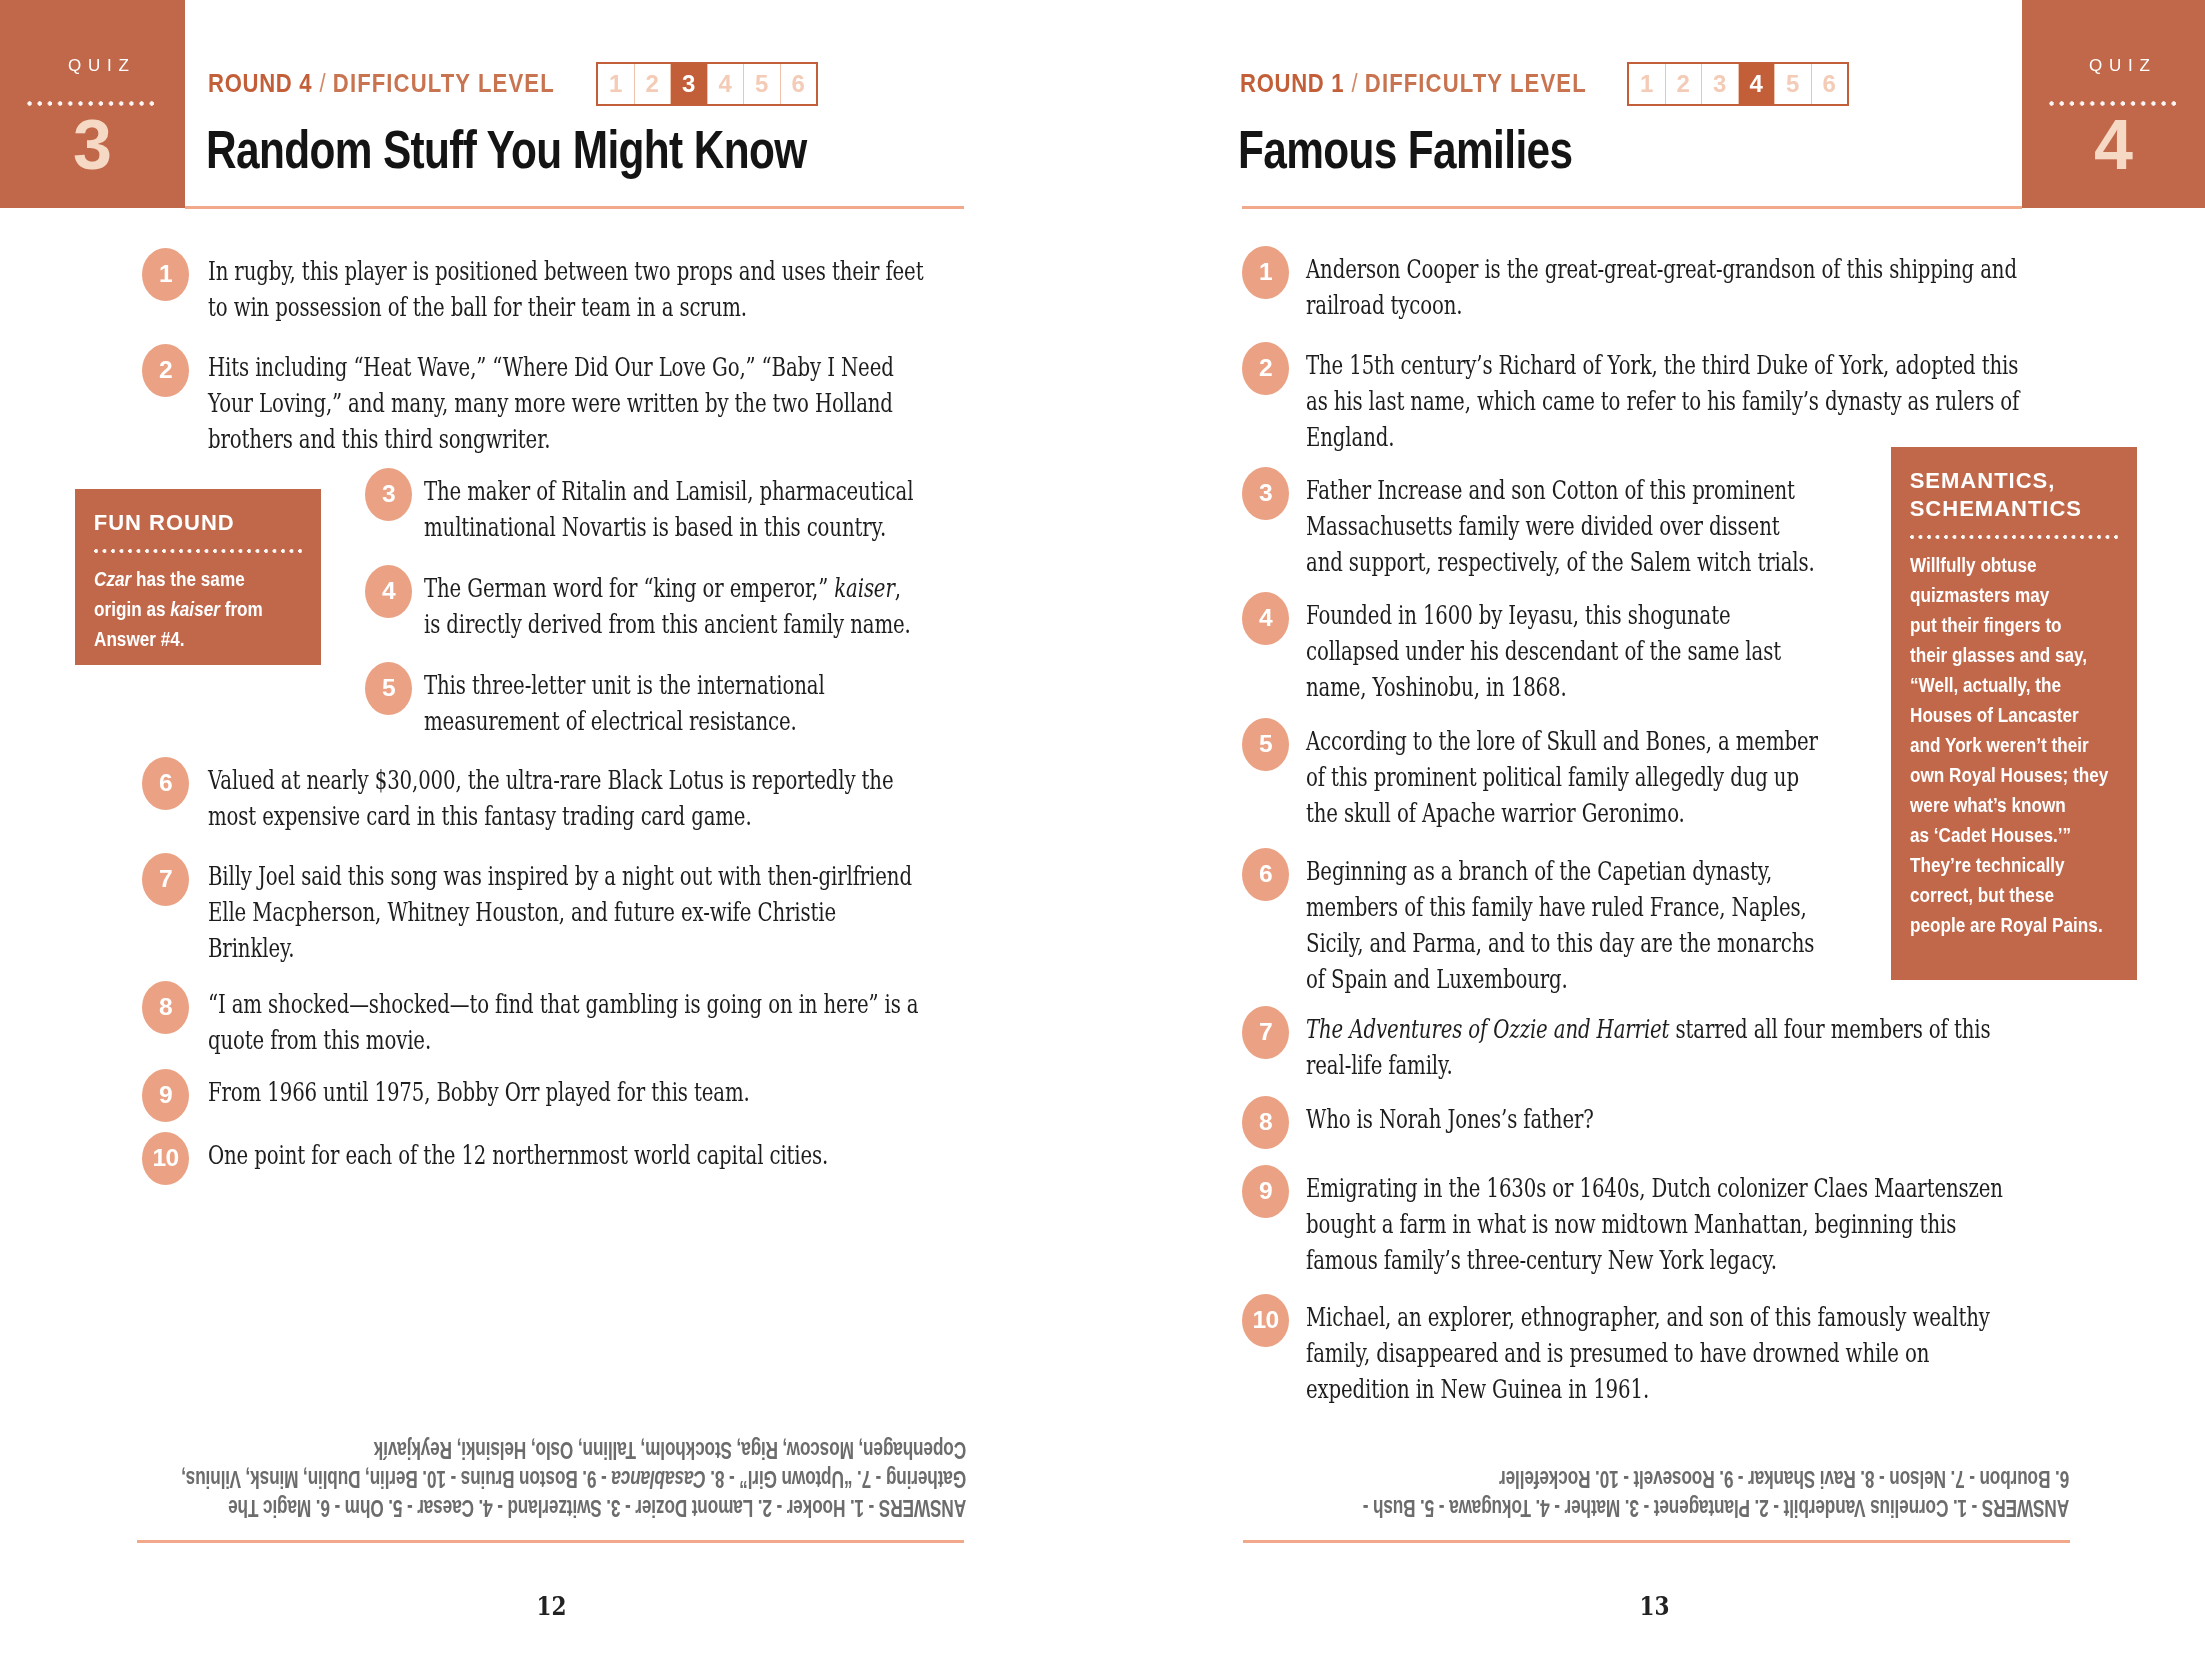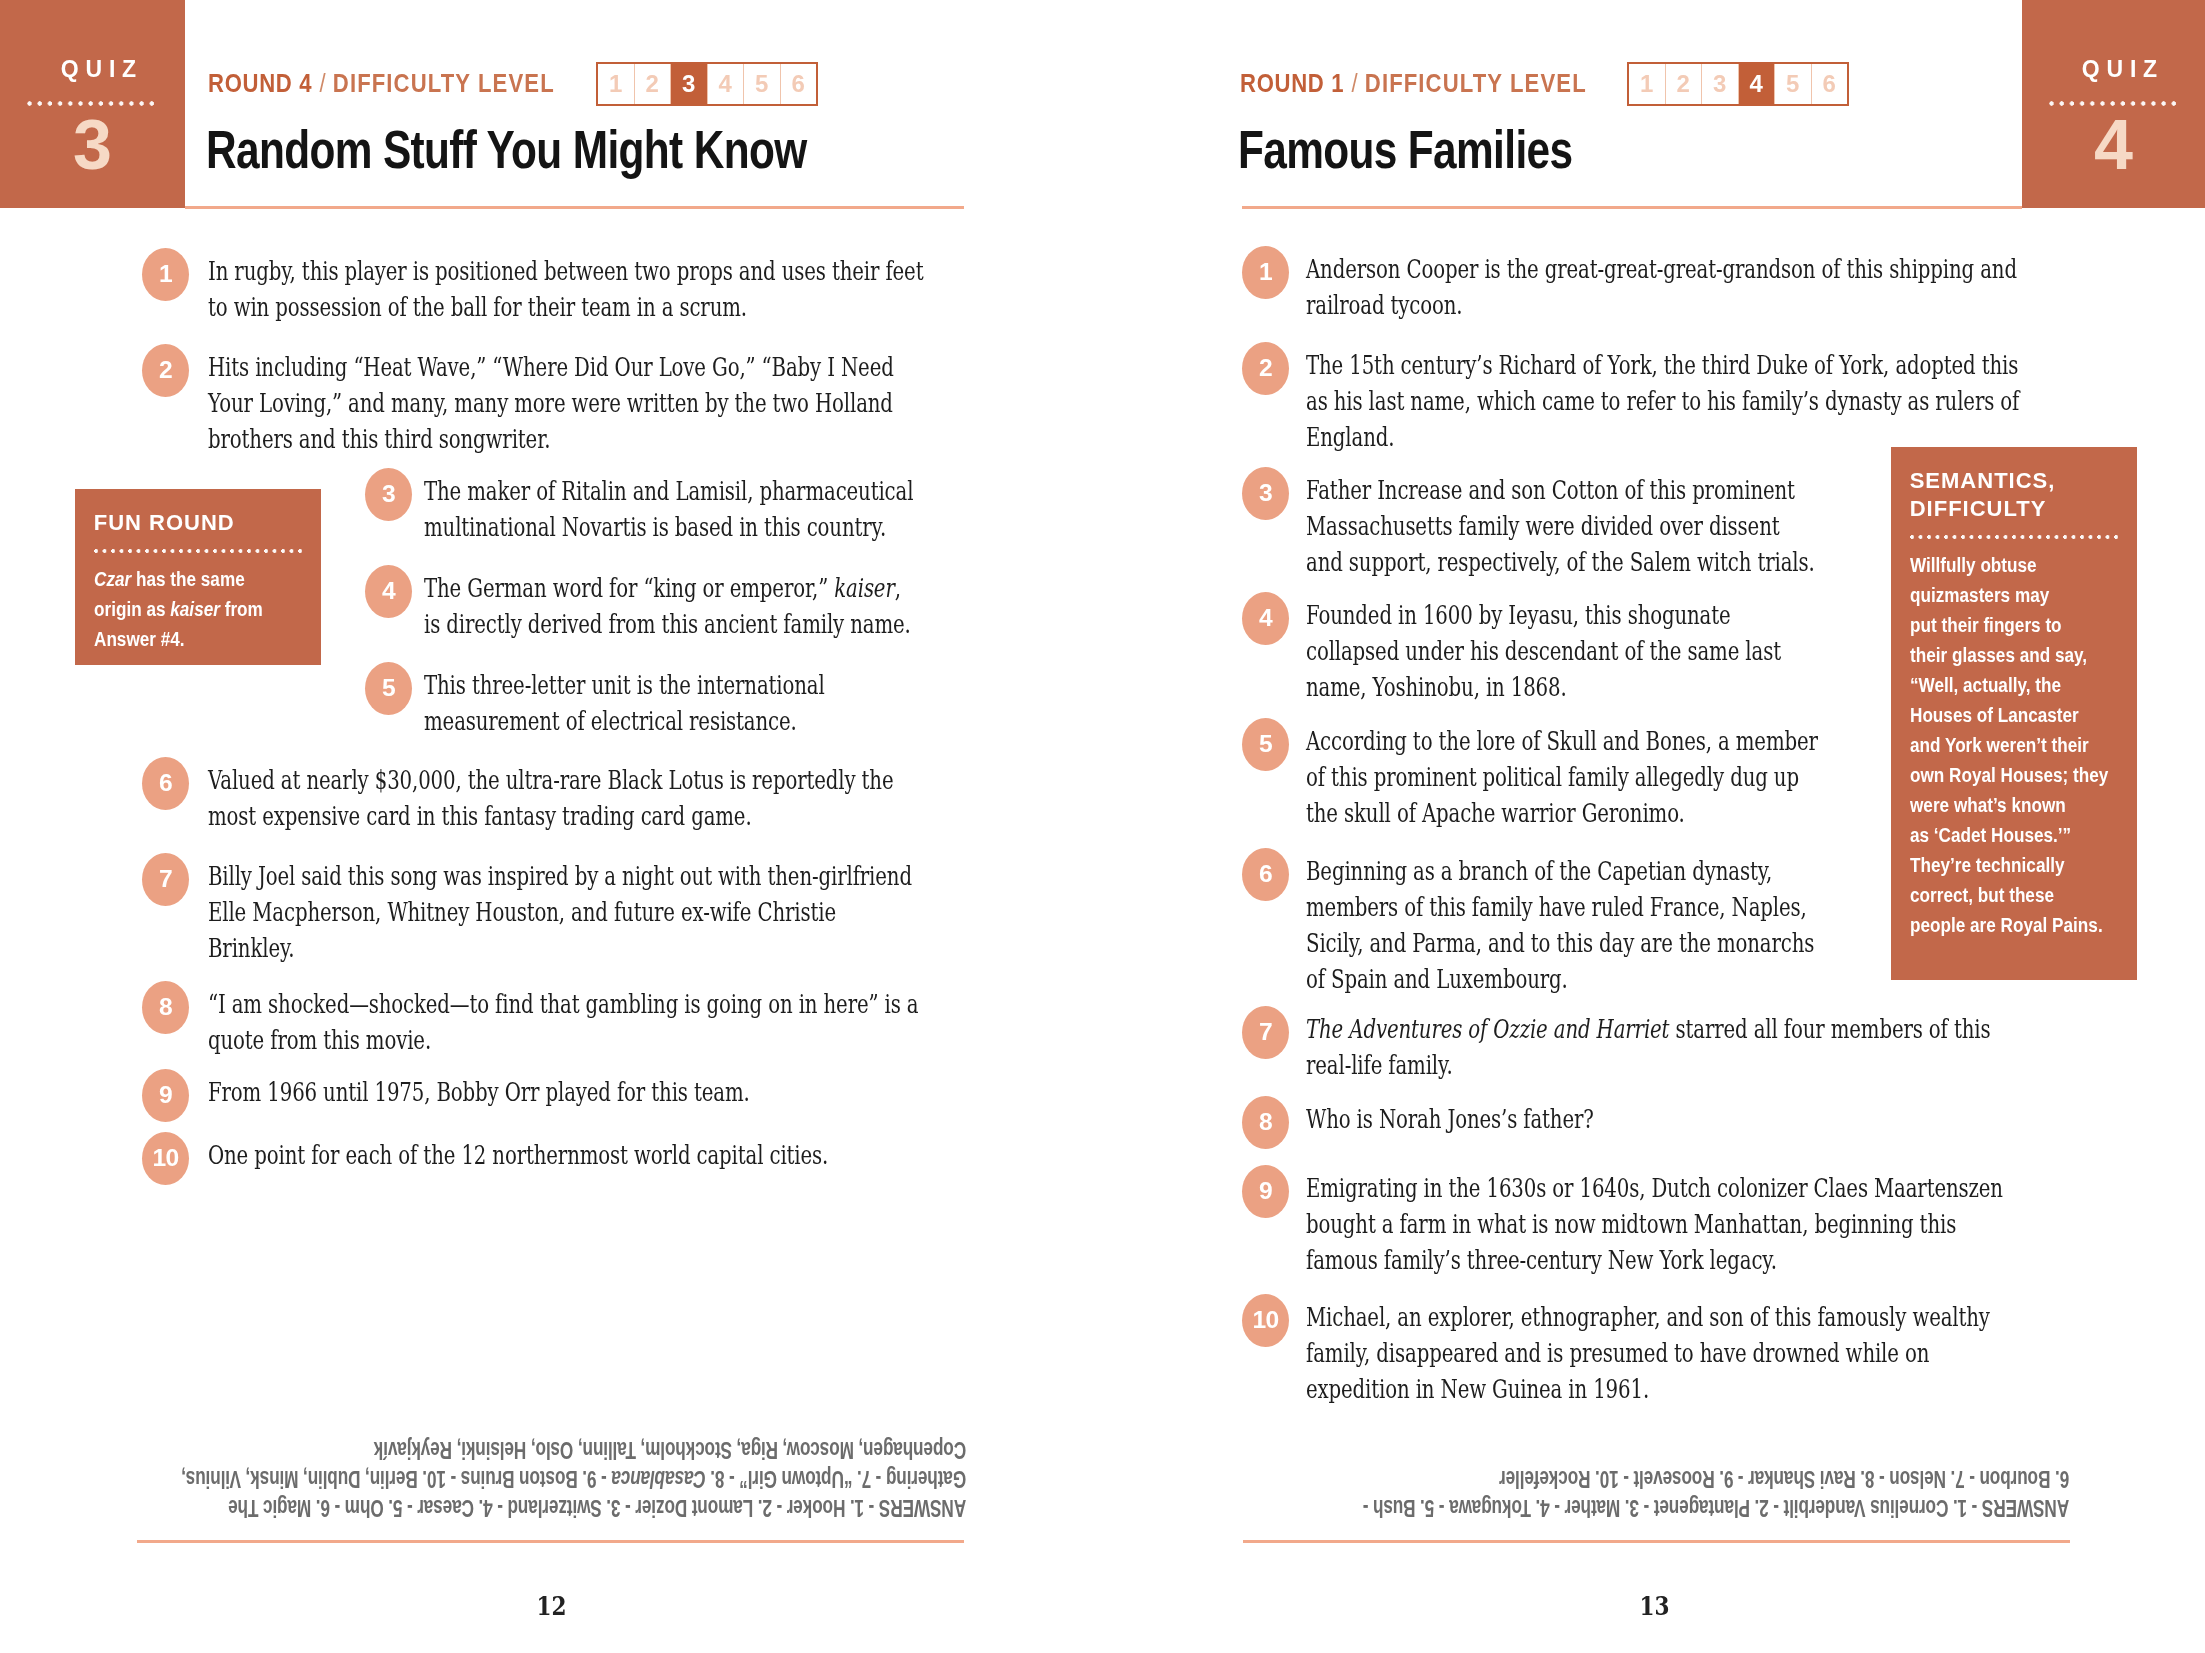"QUIZ" .quiz-word { font-size: 23px -> 17px; font-weight: 700 -> 400 }
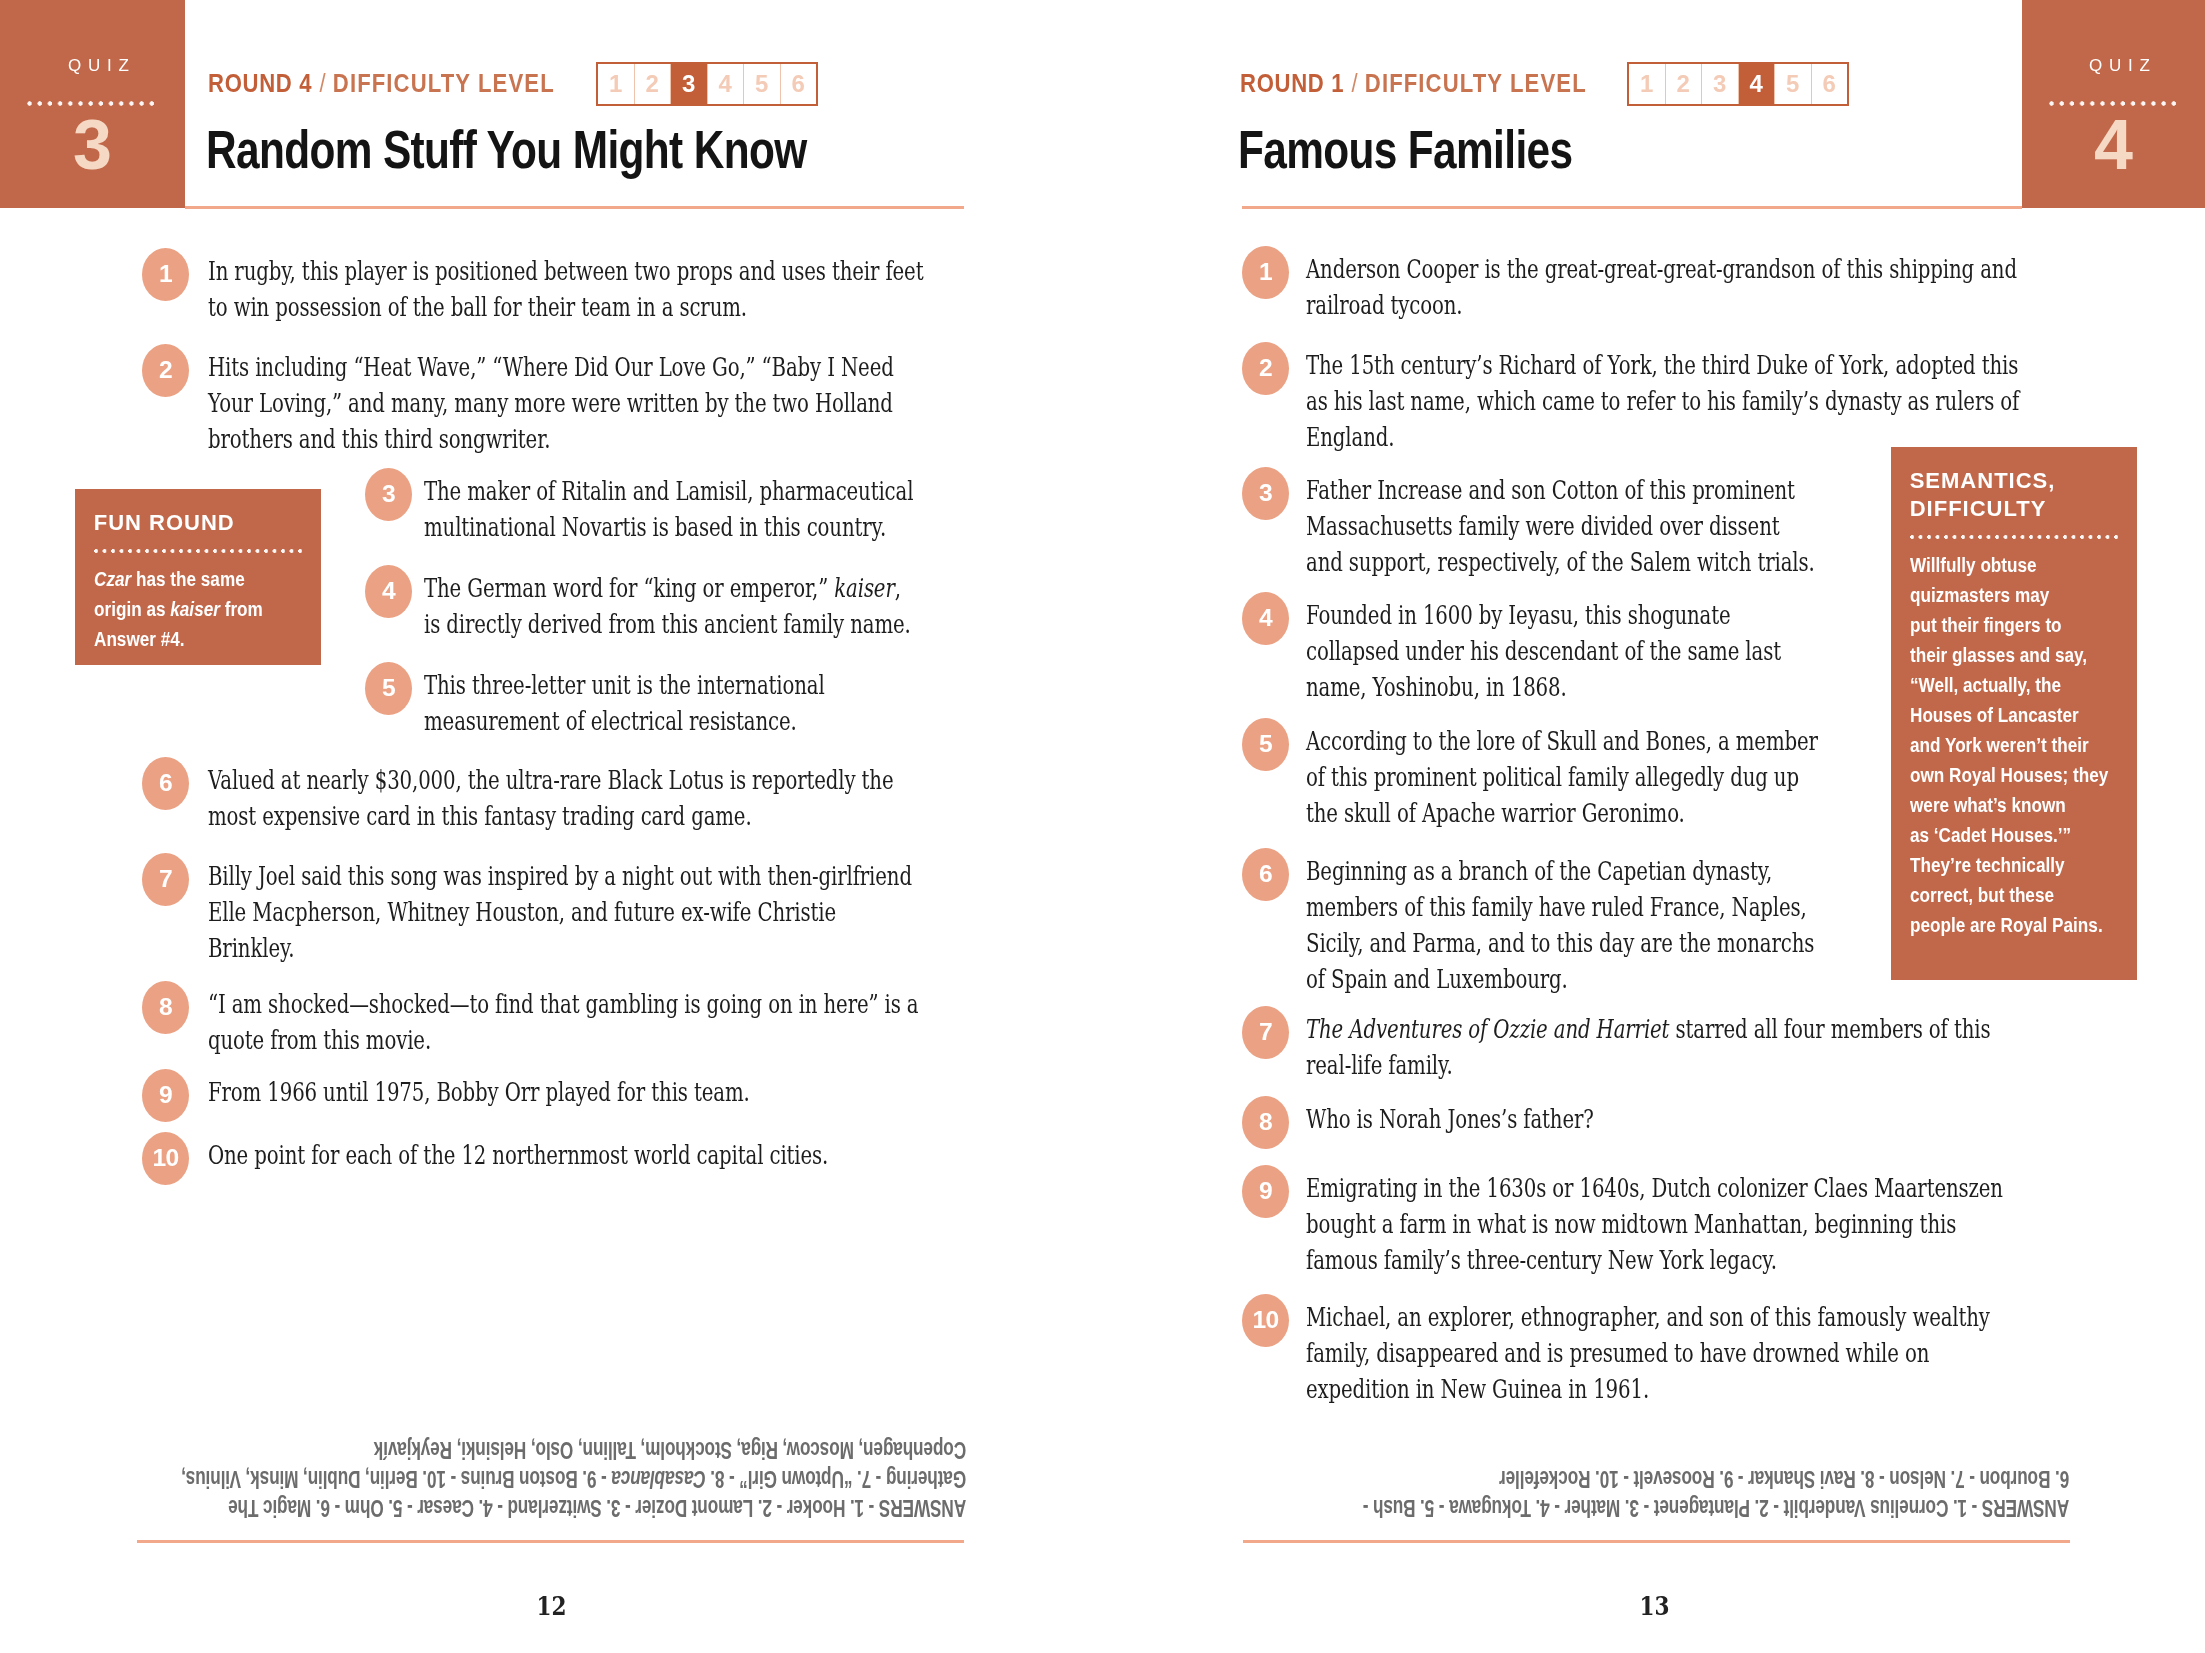"SEMANTICS," div.box-title { text: DIFFICULTY -> SCHEMANTICS }
